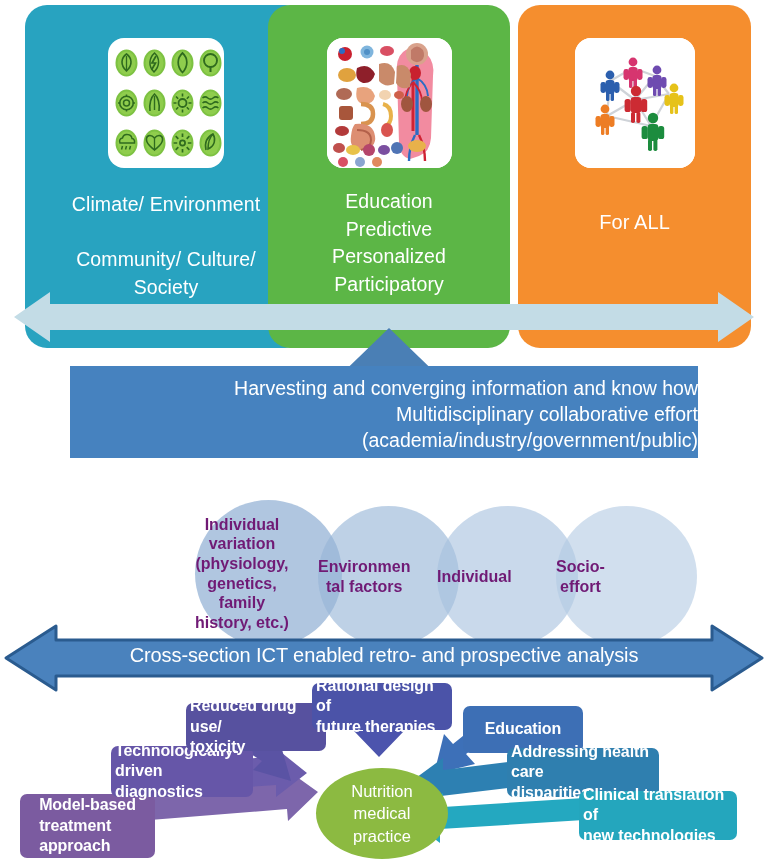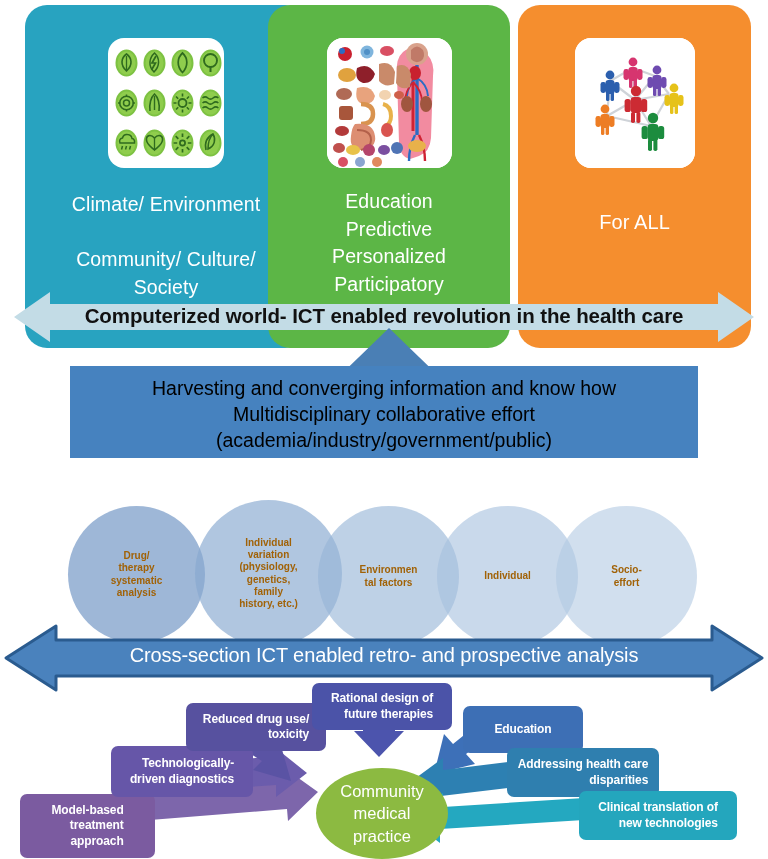"Computerized world- ICT enabled" div.lightarrow-label { html: <div>Computerized world- ICT enabled revolution in the health care</div> -> none }
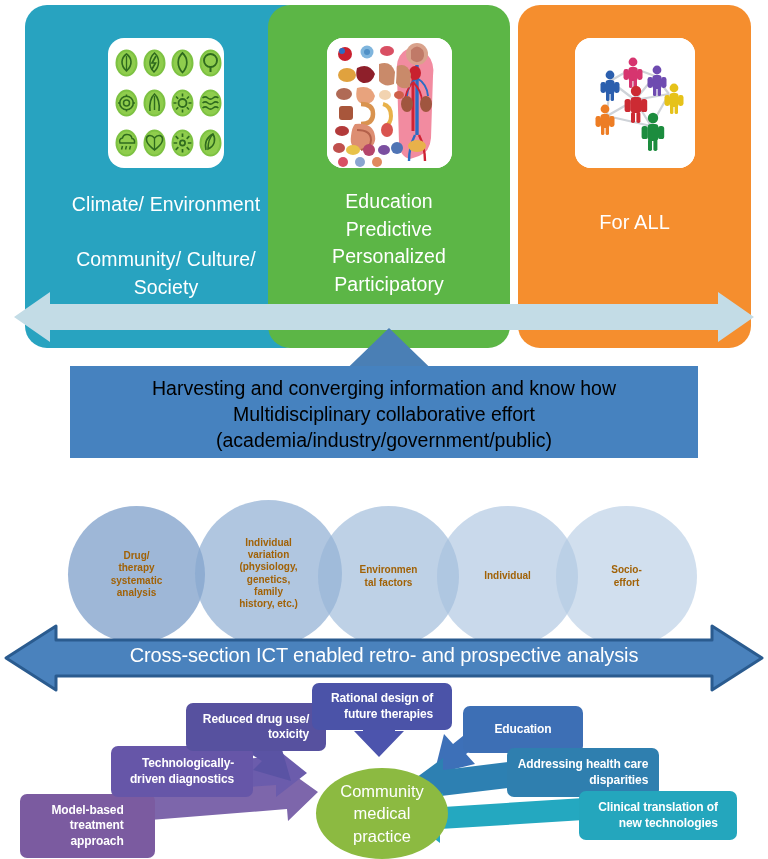"Harvesting and converging information" .banner-text { color: #000000 -> #ffffff; text-align: center -> right }
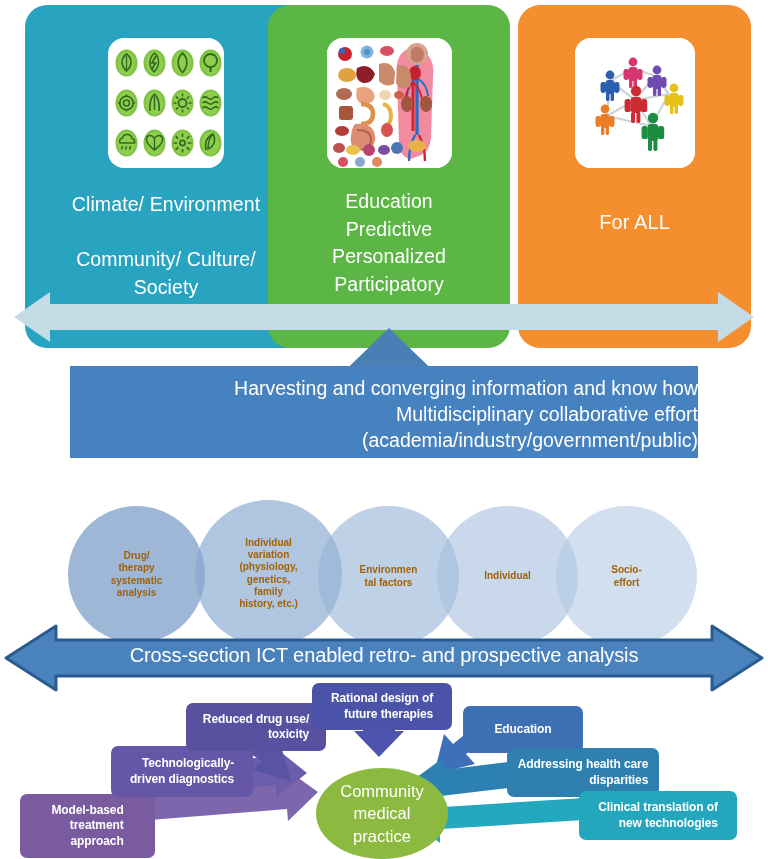"Individual" .circle { color: #a16207 -> #701a75; font-size: 10px -> 16px; justify-content: center -> none }
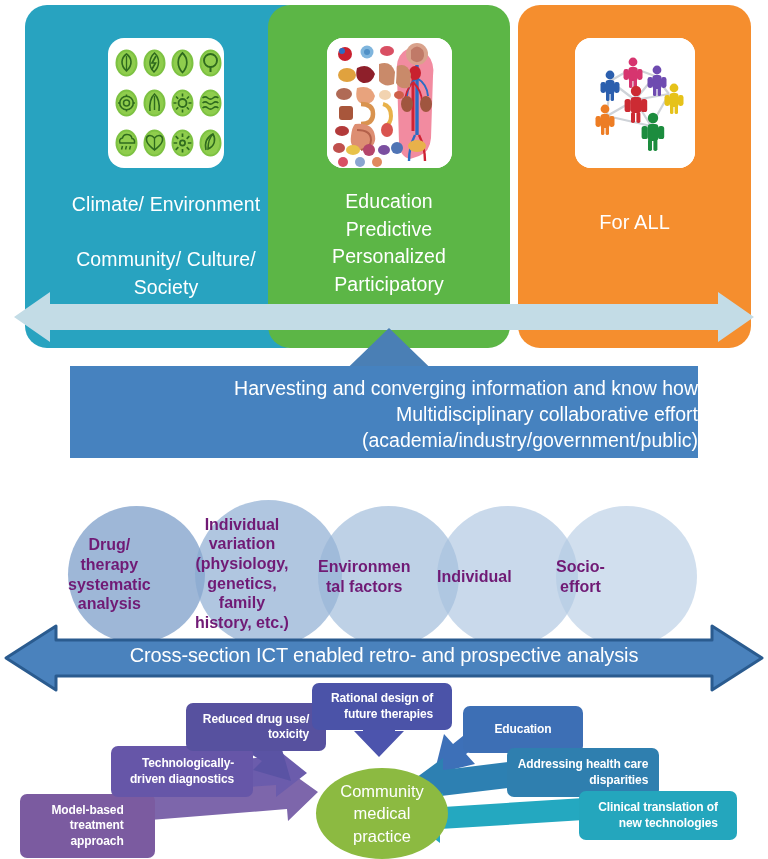"Drug/" div.circle { html: <div> <span>Drug/ therapy systematic analysis</span> </div> -> none }
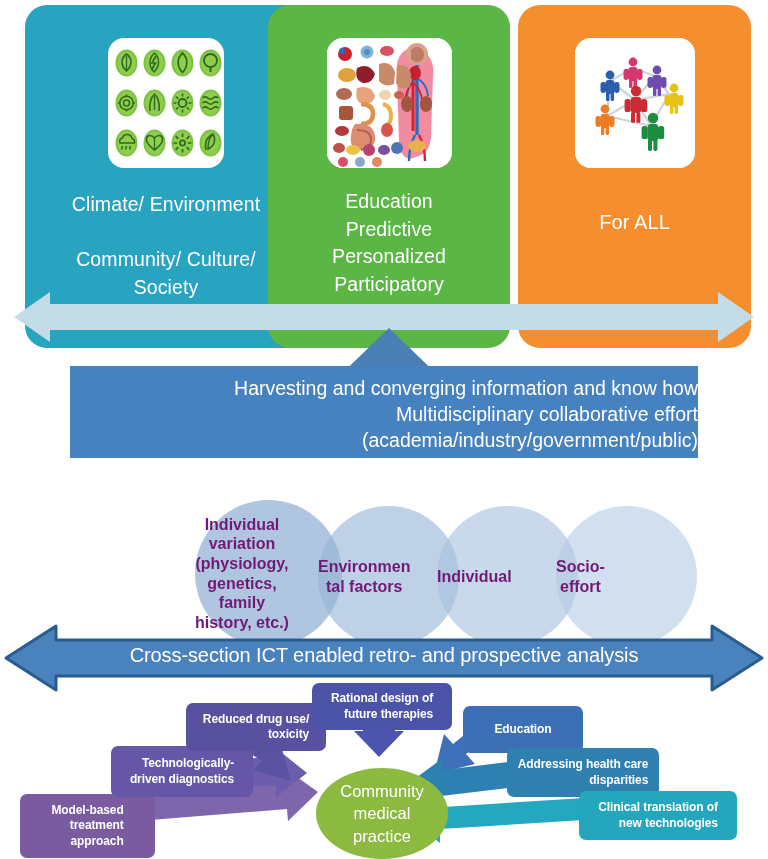"Rational design of" .bbox { font-size: 12px -> 16px; text-align: right -> left }
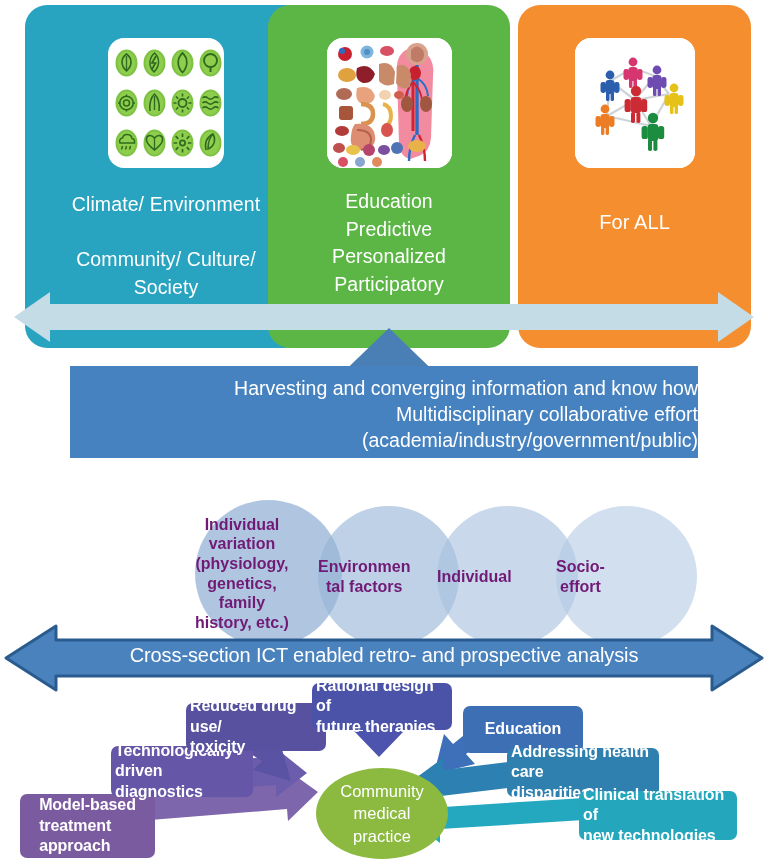"Community" span { text: Community -> Nutrition }
